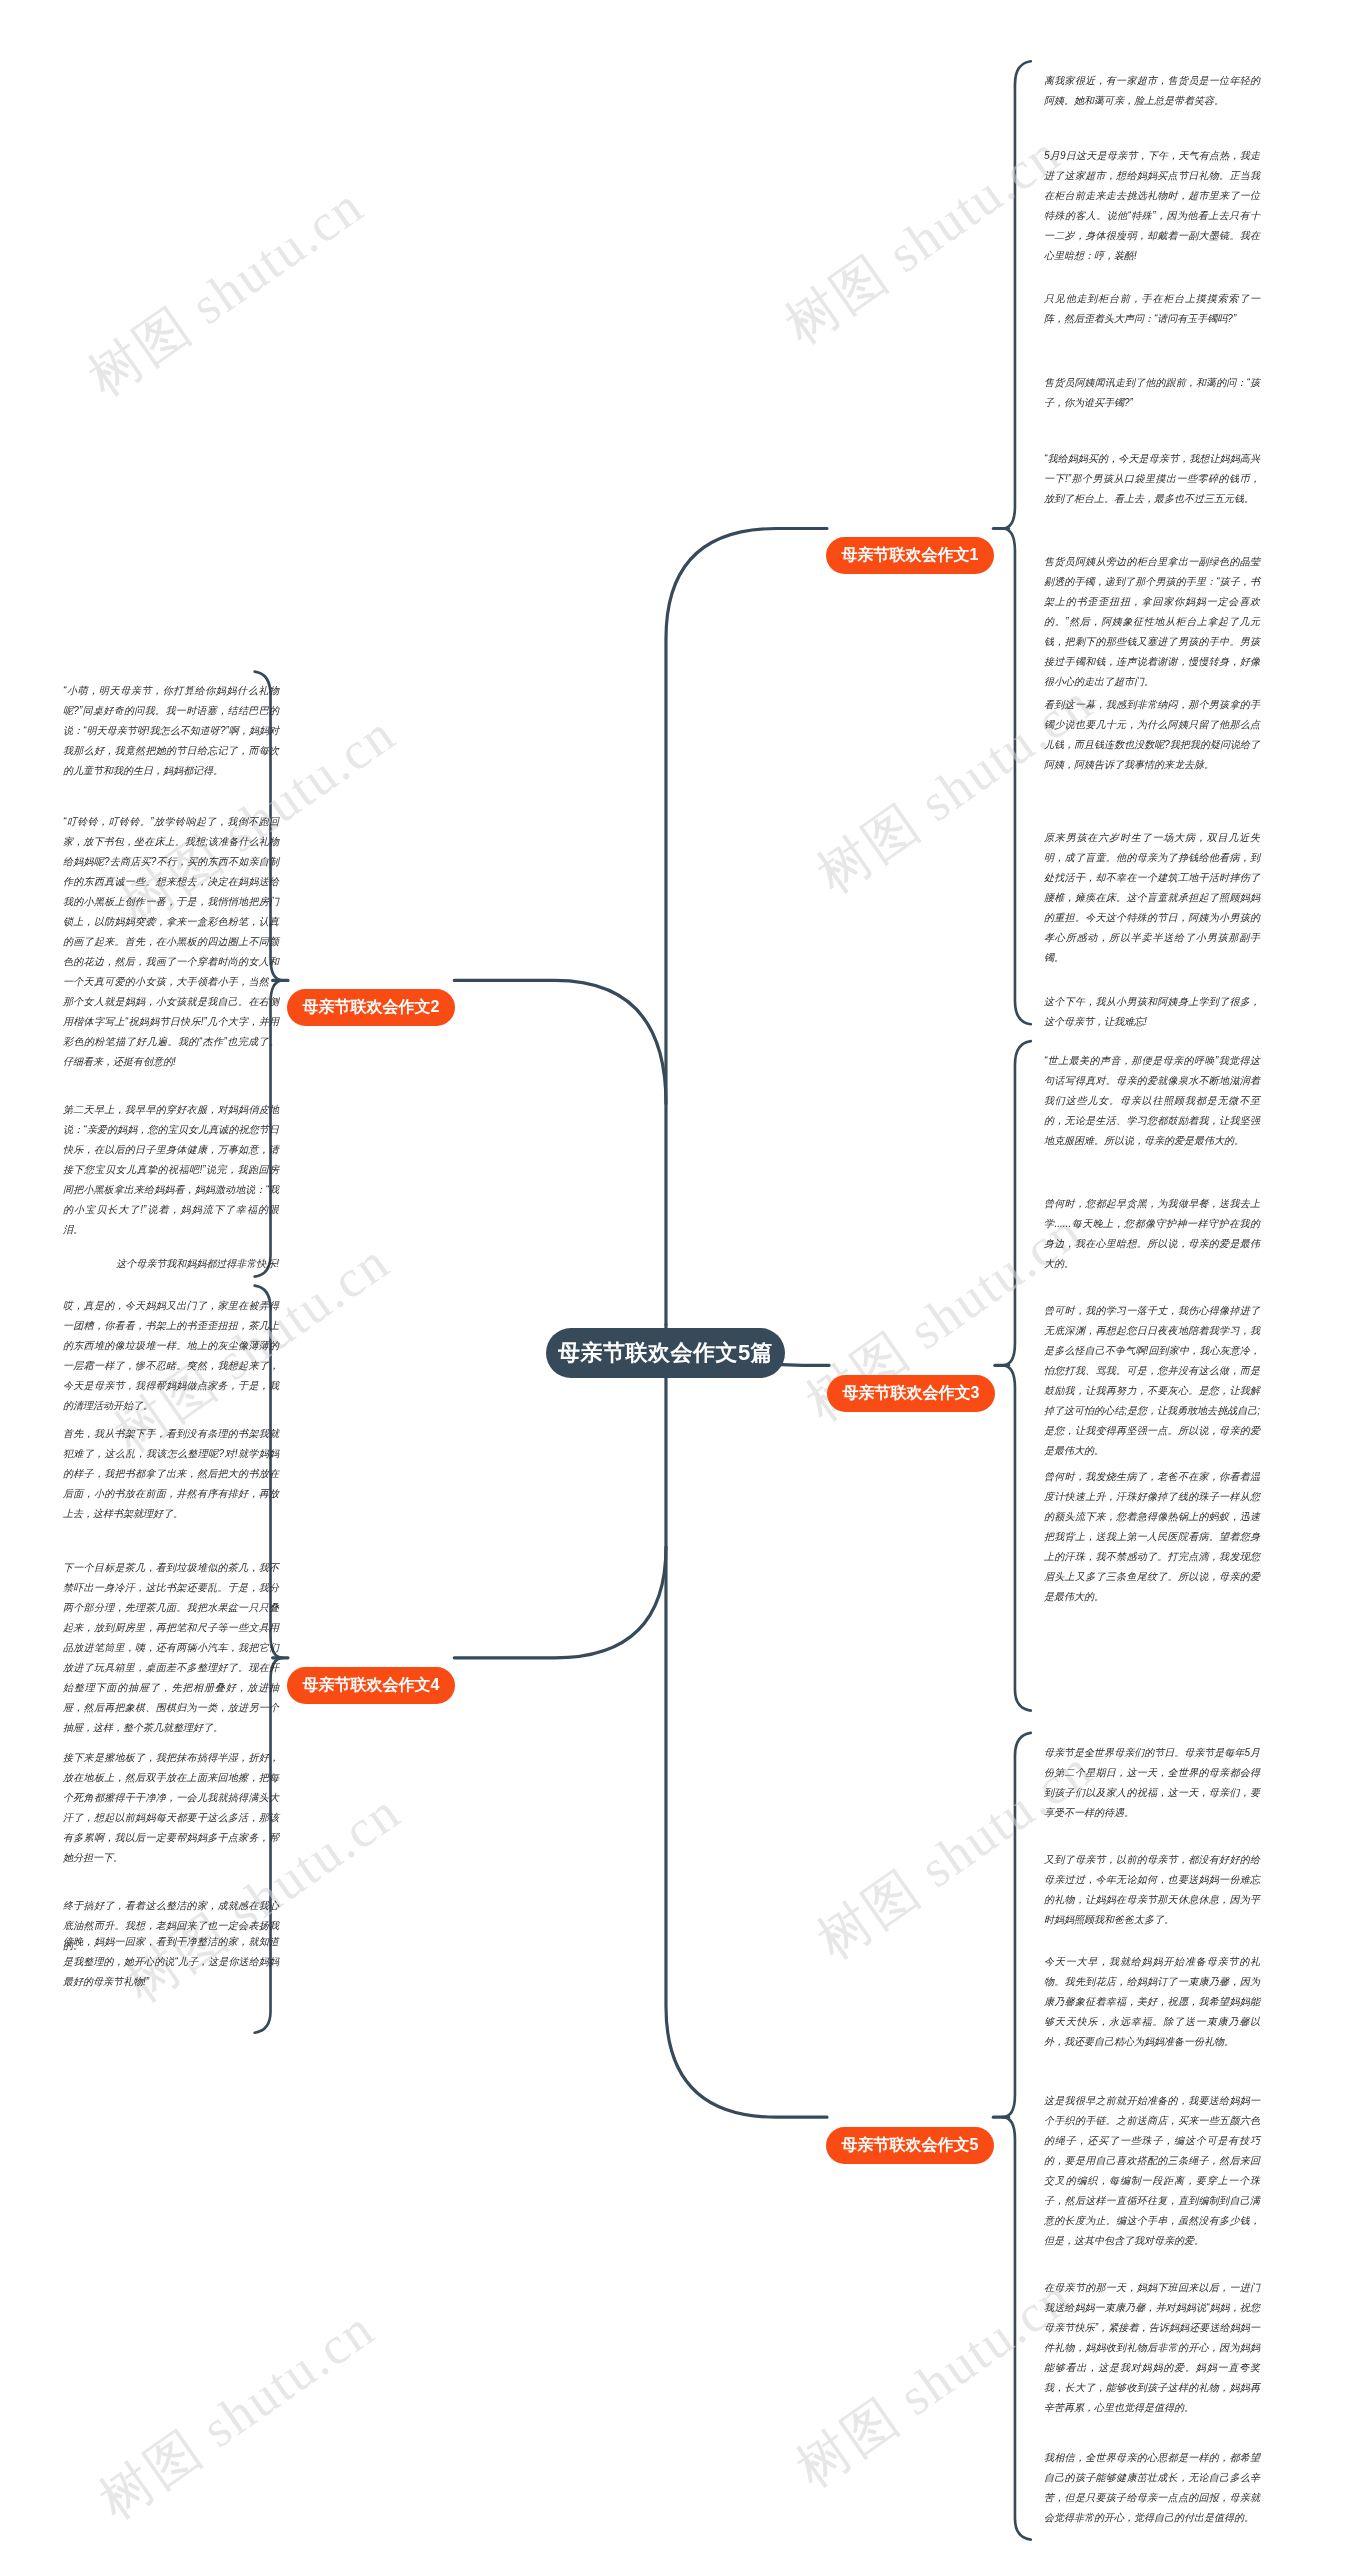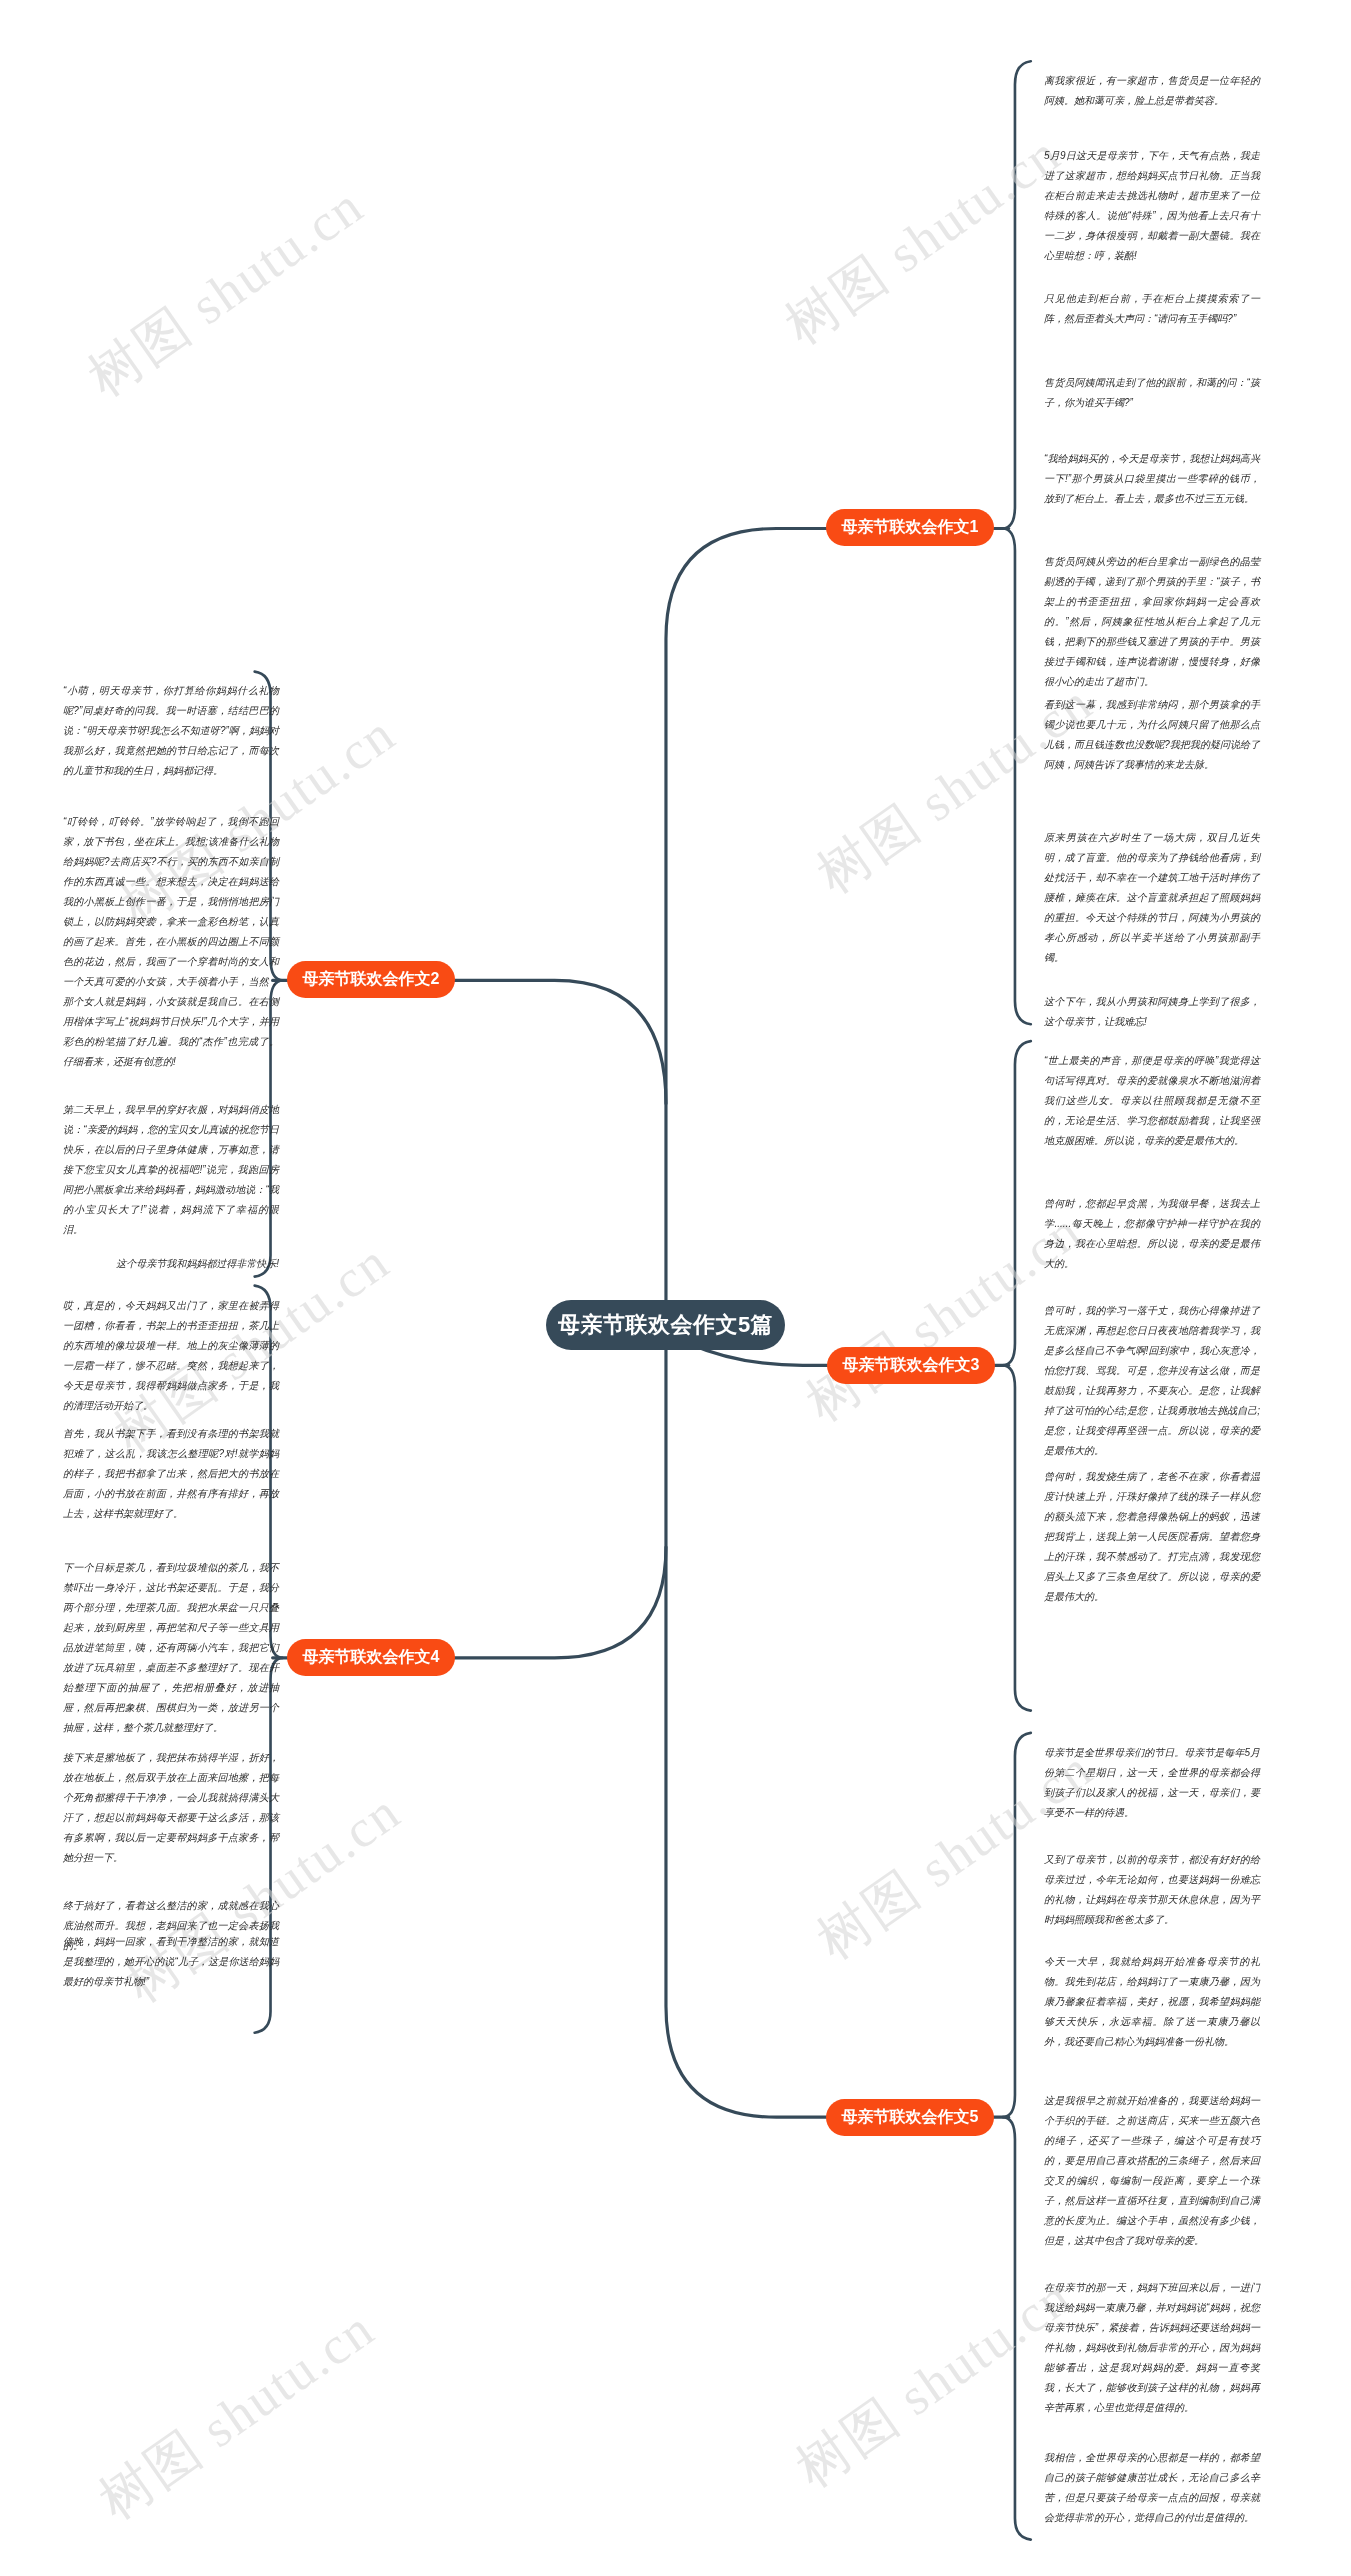"母亲节联欢会作文1" .node { margin-top: none -> 28px }
